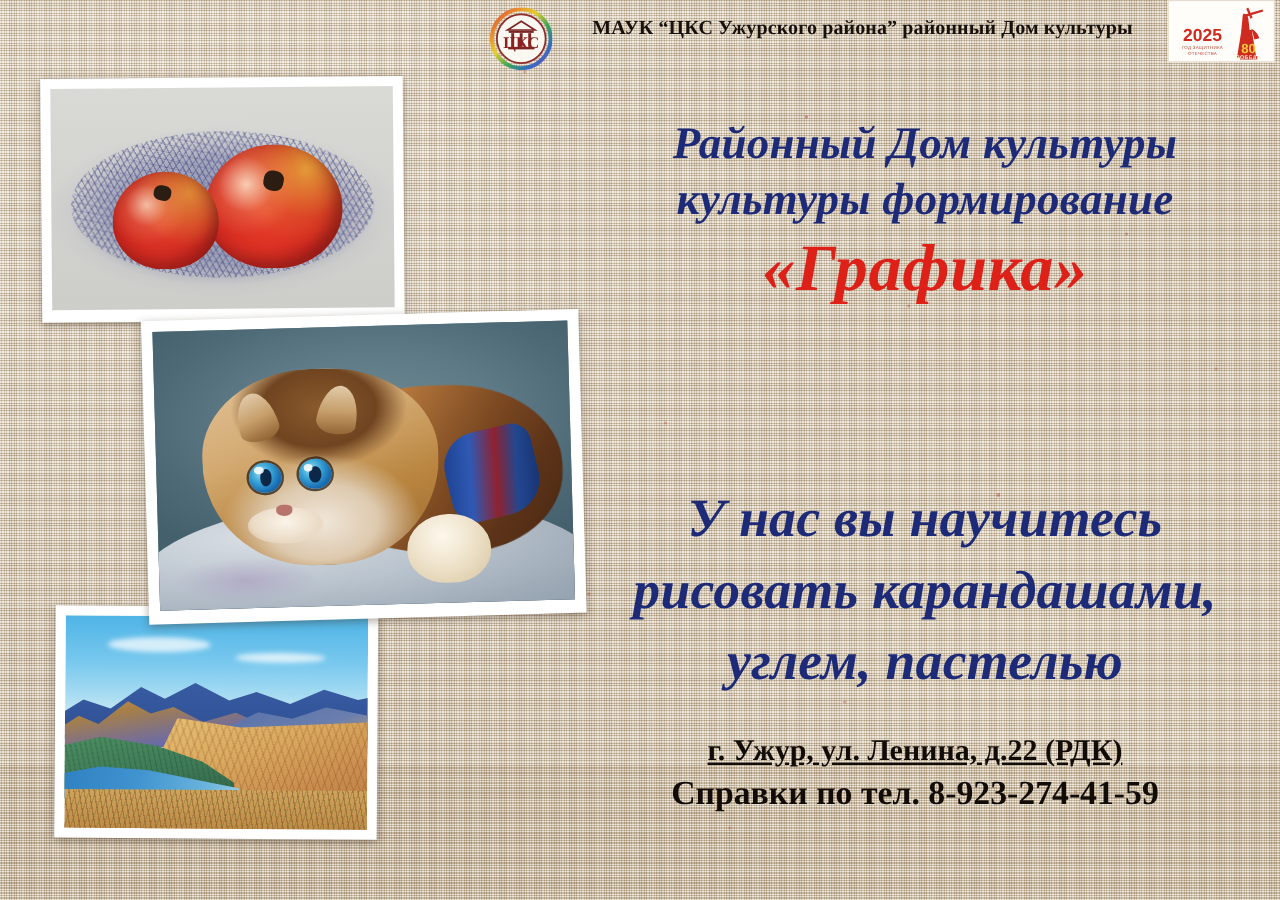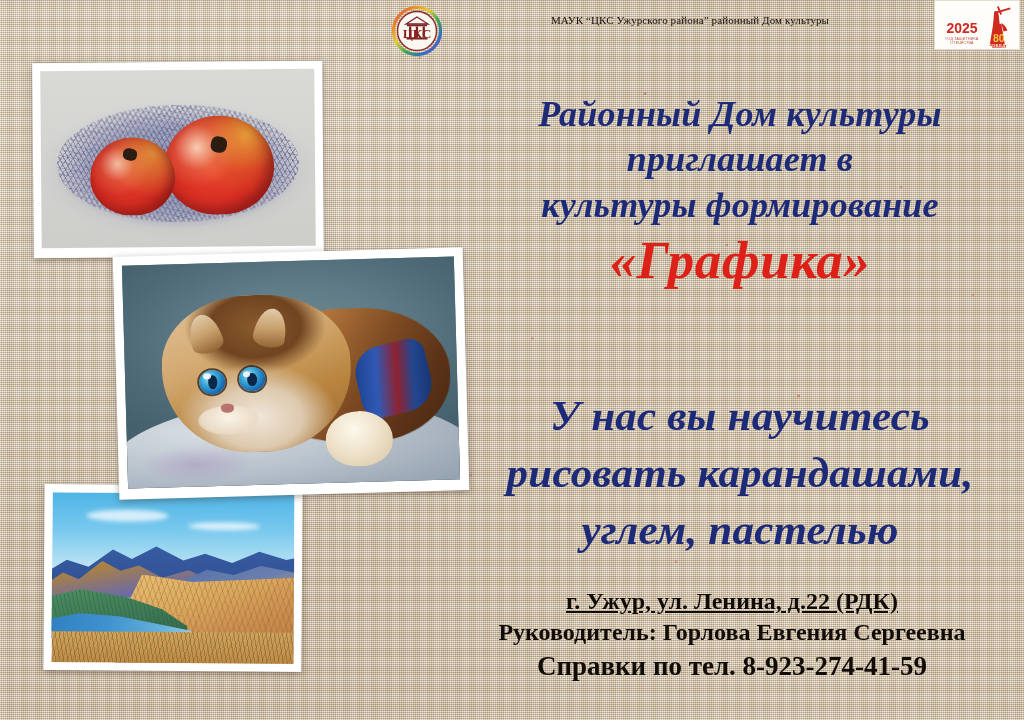"МАУК “ЦКС Ужурского района” районный" .header-title { font-size: 11px -> 16px; font-weight: normal -> bold }
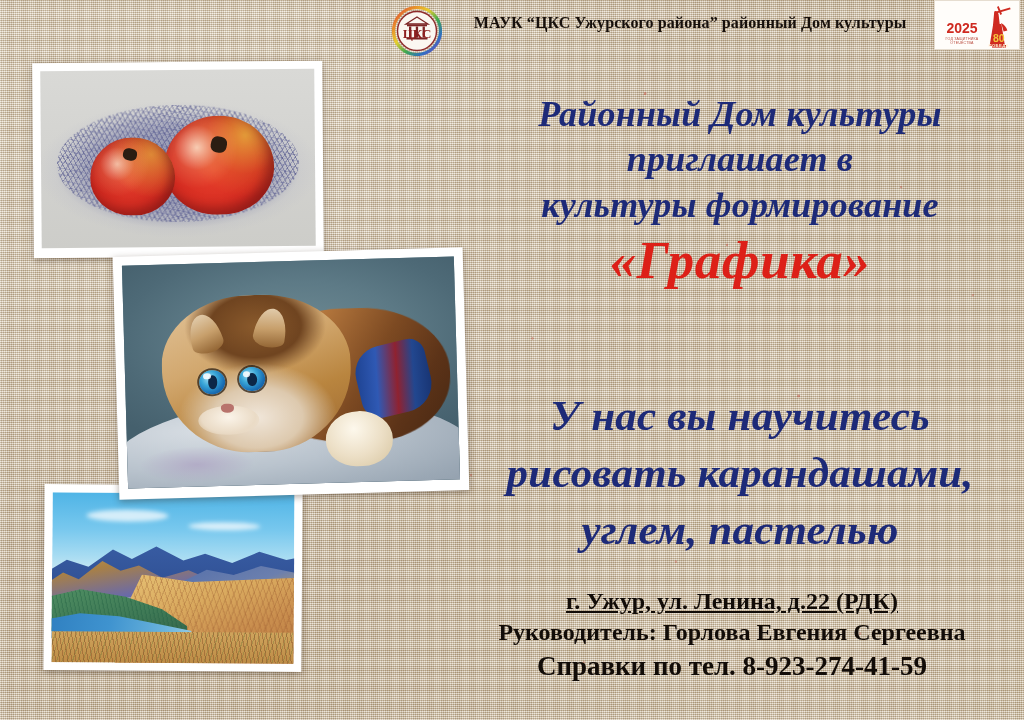"приглашает в" div.invite-line { html: <div>приглашает в</div> -> none }
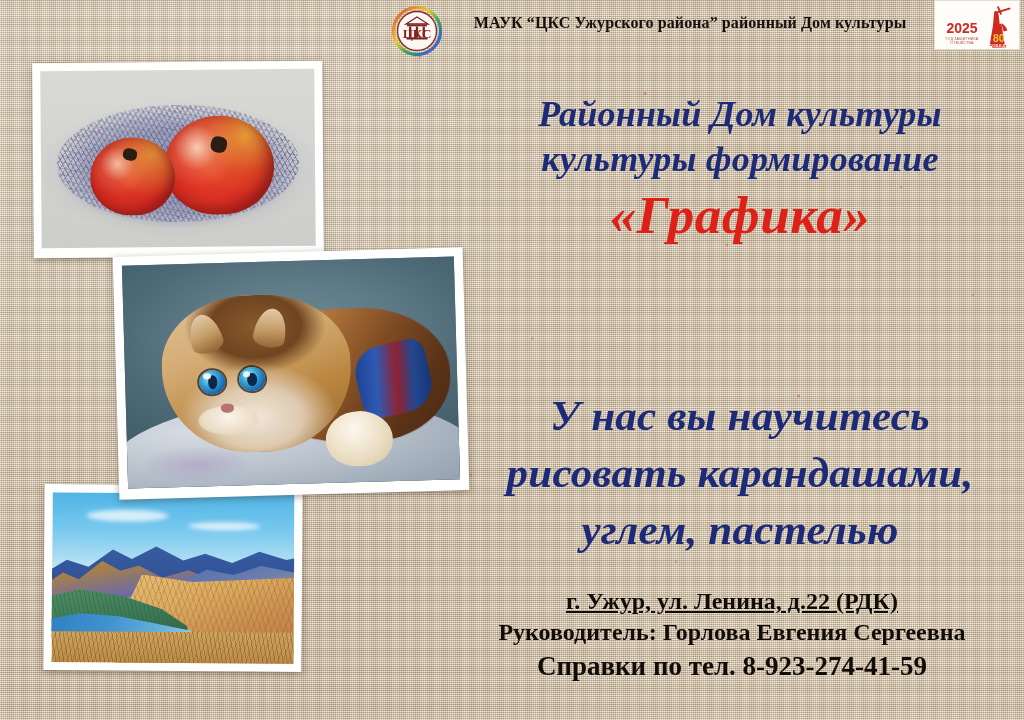"Руководитель: Горлова Евгения Сергеевна" div.contact-leader { html: <div>Руководитель: Горлова Евгения Сергеевна</div> -> none }
